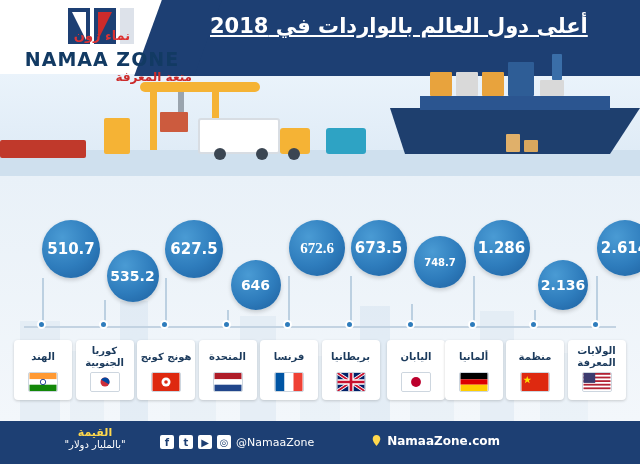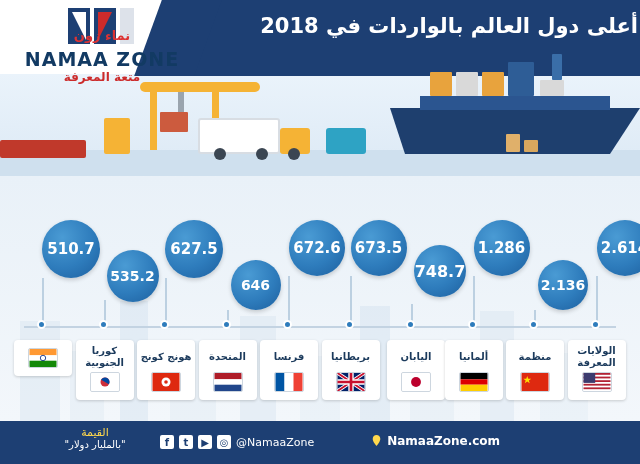"أعلى دول العالم بالواردات في" .title { left: 218px -> 210px; text-align: right -> left; text-decoration: none -> underline }
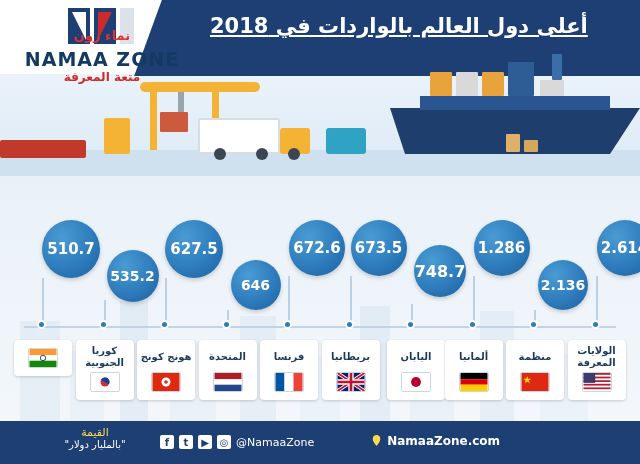"متعة المعرفة" .logo-sub { text-align: center -> right }
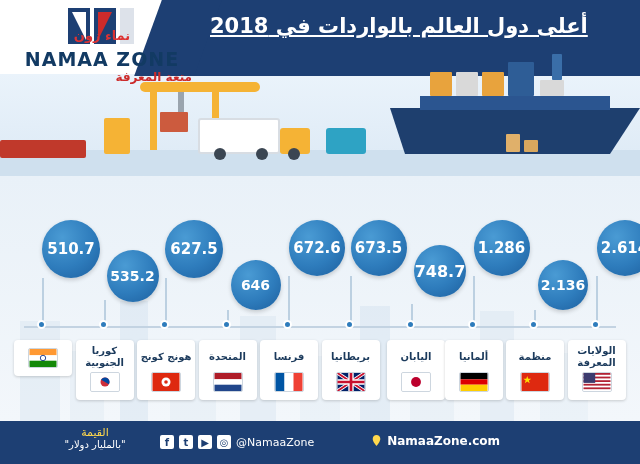"672.6" div.bubble { font-family: none -> Liberation Serif, serif }
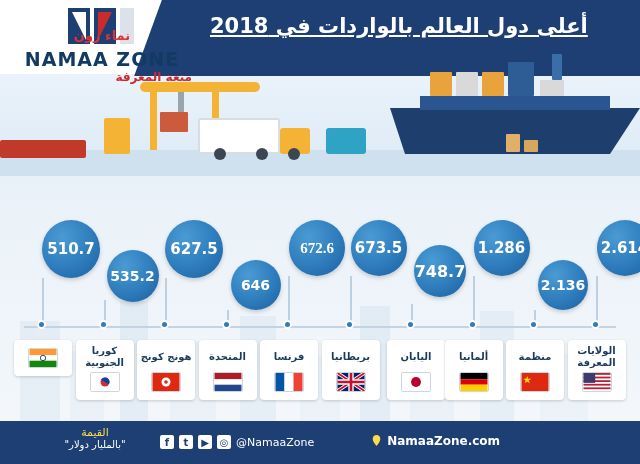"748.7" div.bubble { font-size: 16px -> 10px; top: 69px -> 60px }
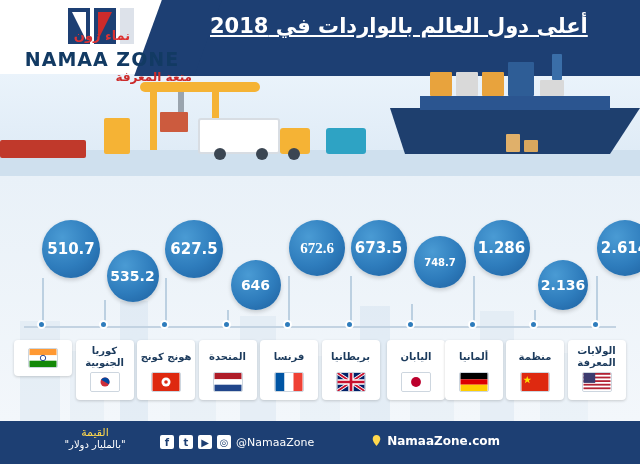"الهند" div.cname { html: none -> <div>الهند</div> }
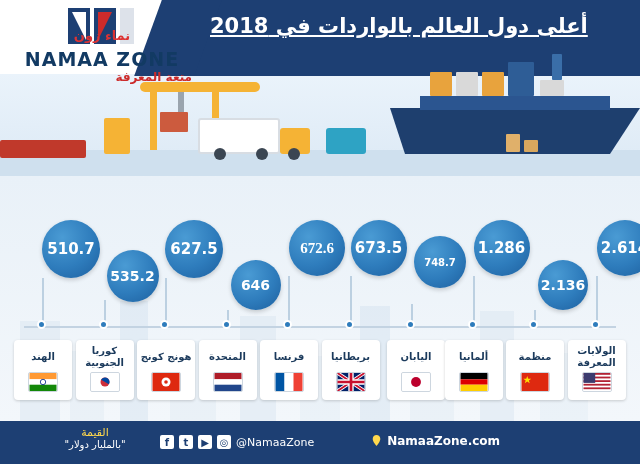"القيمة" .footer-left .f1 { font-weight: normal -> bold }
